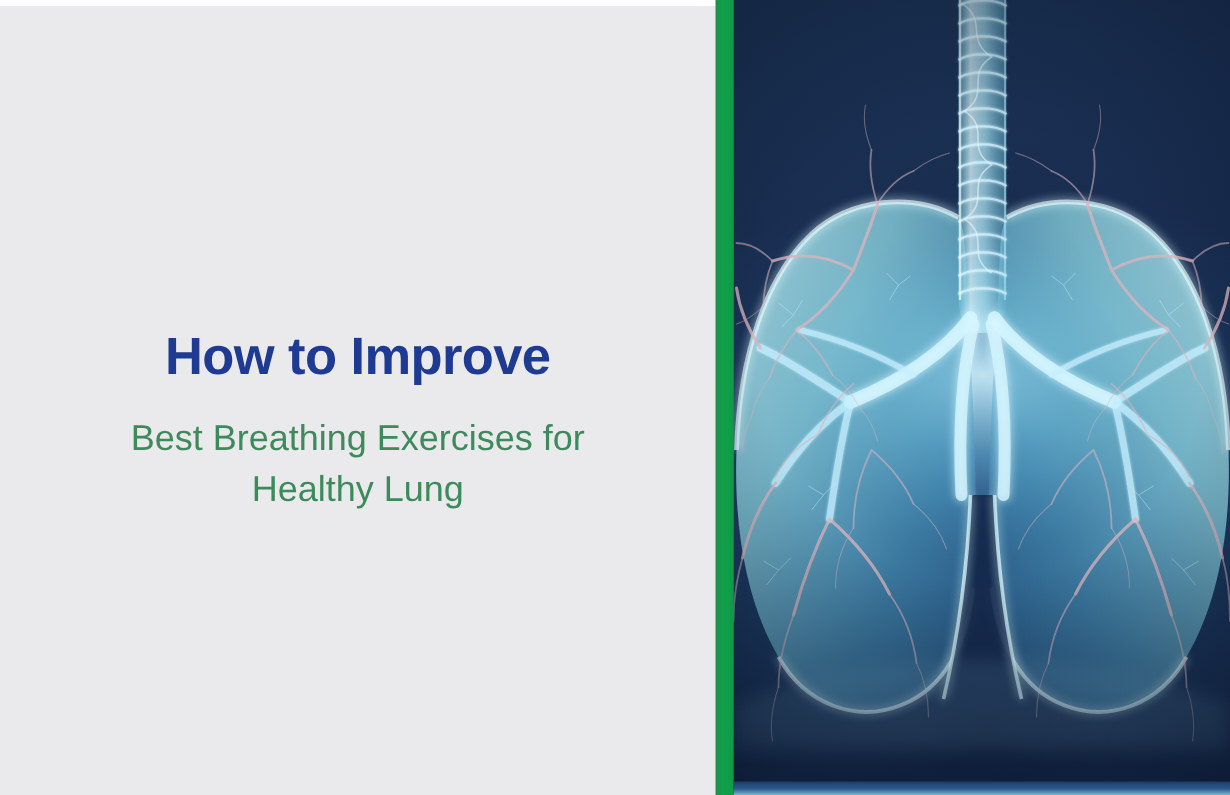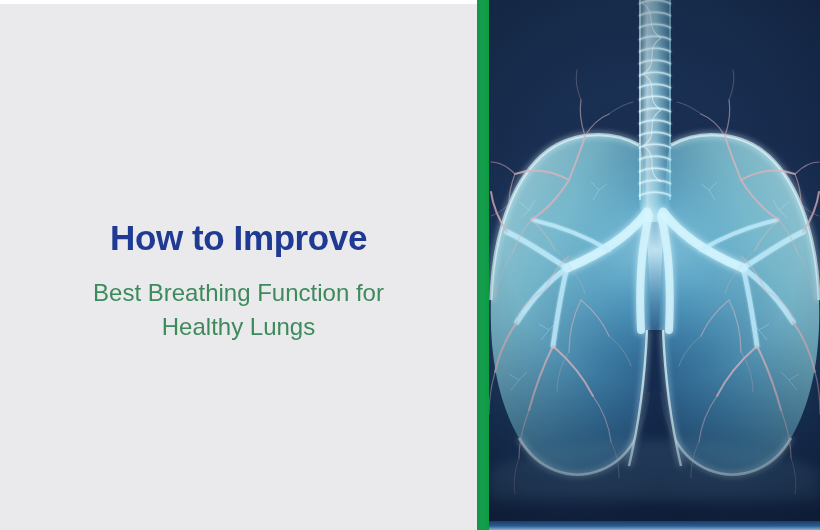"Best Breathing Function for" div.subtitle-line { text: Function -> Exercises }
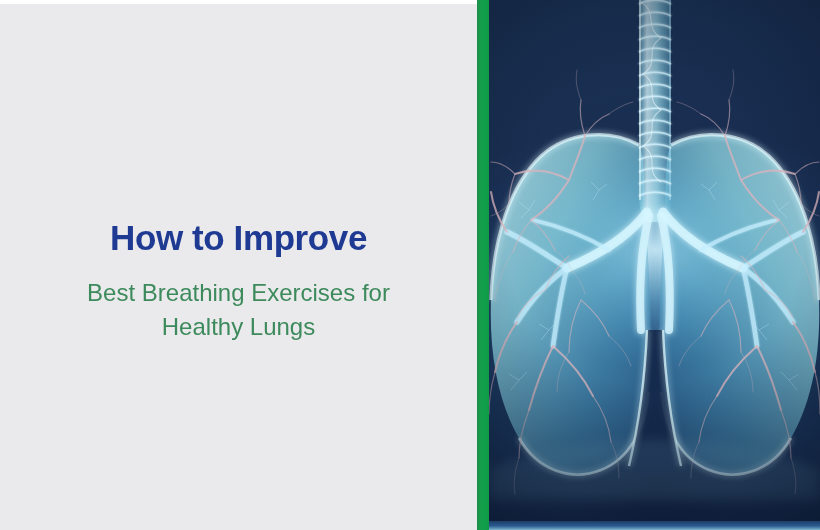"Healthy Lungs" div.subtitle-line { text: Lungs -> Lung }
